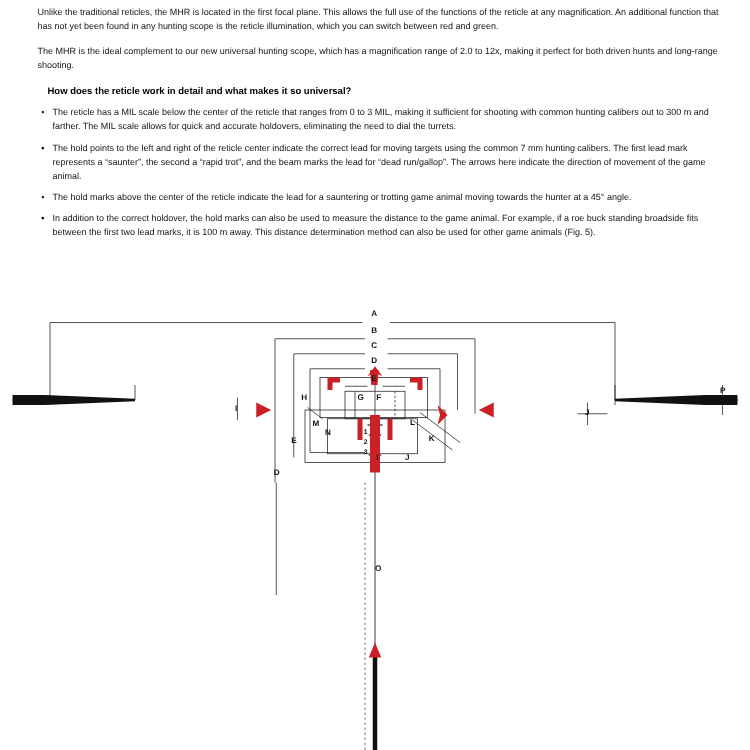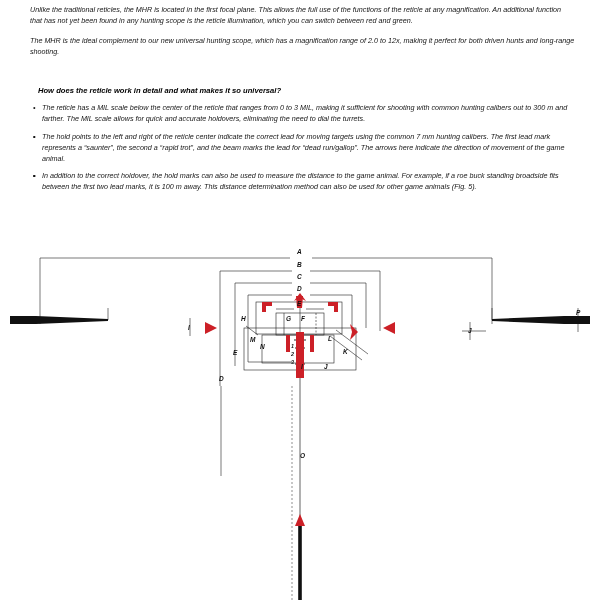"Unlike the traditional reticles, the" .page { font-style: italic -> none }
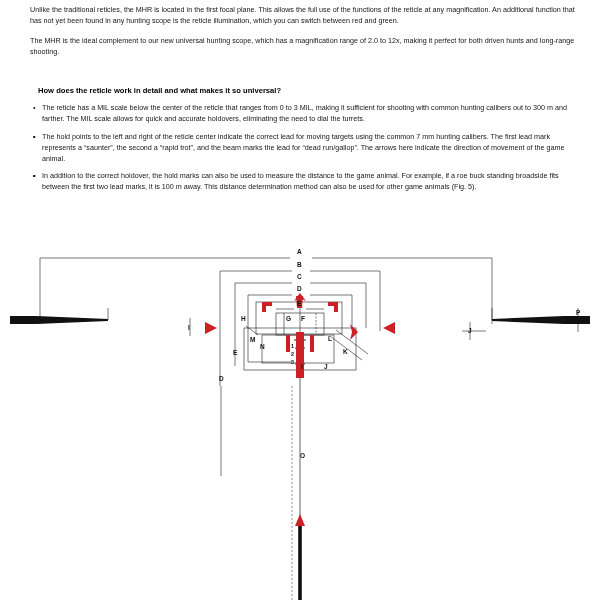"How does the reticle work" h2.subhead { margin: 28px 0 6px 8px -> 10px 0 6px 8px }
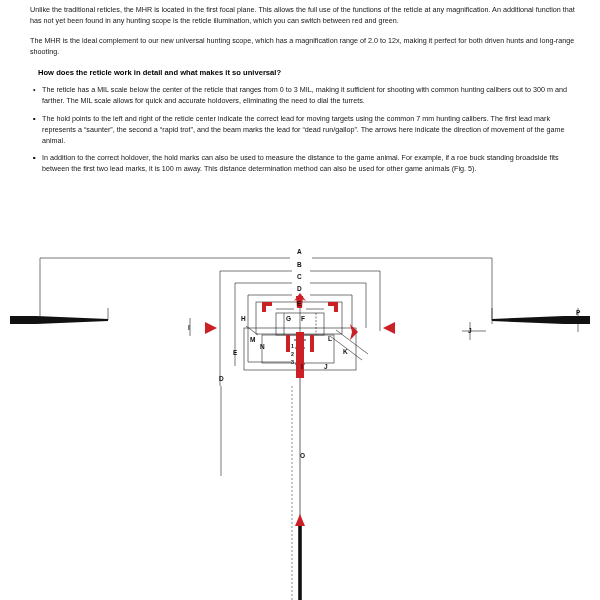"The hold marks above the" span { html: none -> <span>The hold marks above the center of the reticle indicate the lead for a sauntering or trotting game animal moving towards the hunter at a 45° angle.</span> }
